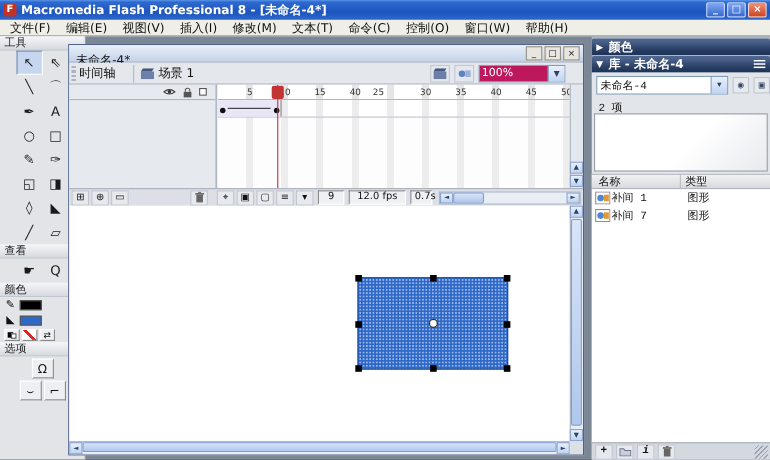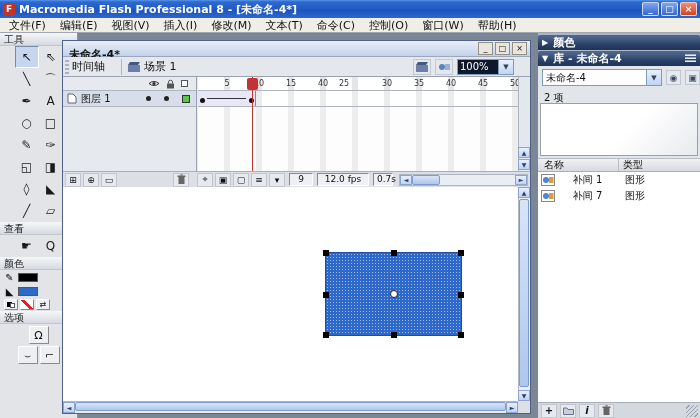"未命名-4*" .doc-title { font-weight: bold -> normal }
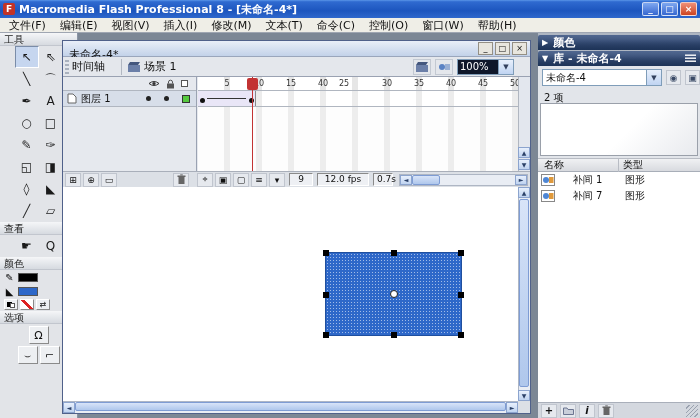"100%" .zoom-text { background: #0f172a -> #be185d; width: 40px -> 62px }
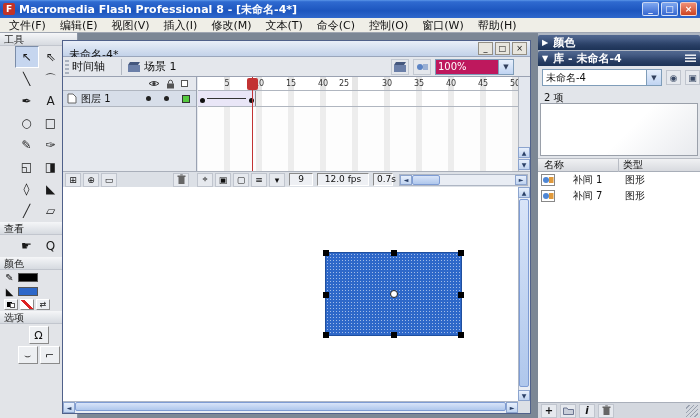"未命名-4" .libbody { font-family: none -> Liberation Mono, monospace }
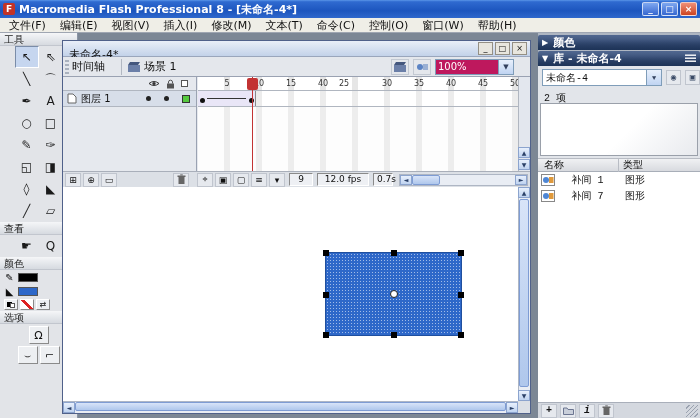"图层 1" div.layer-row { html: <div> <svg> <path></path> </svg> <span>图层 1</span> <span></span> <span></span> <span></span> </div> -> none }
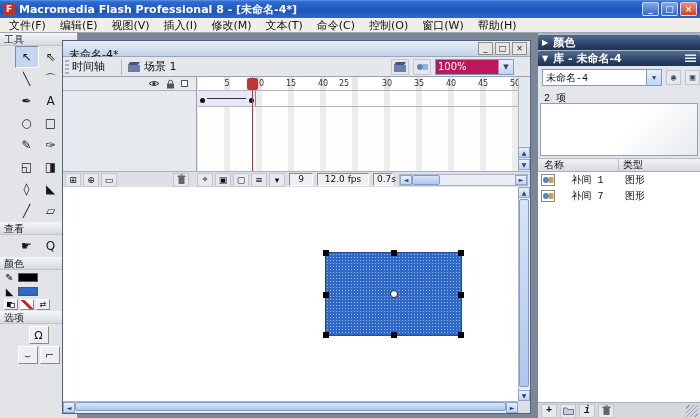"补间 1" .liblist { text-align: center -> none }
